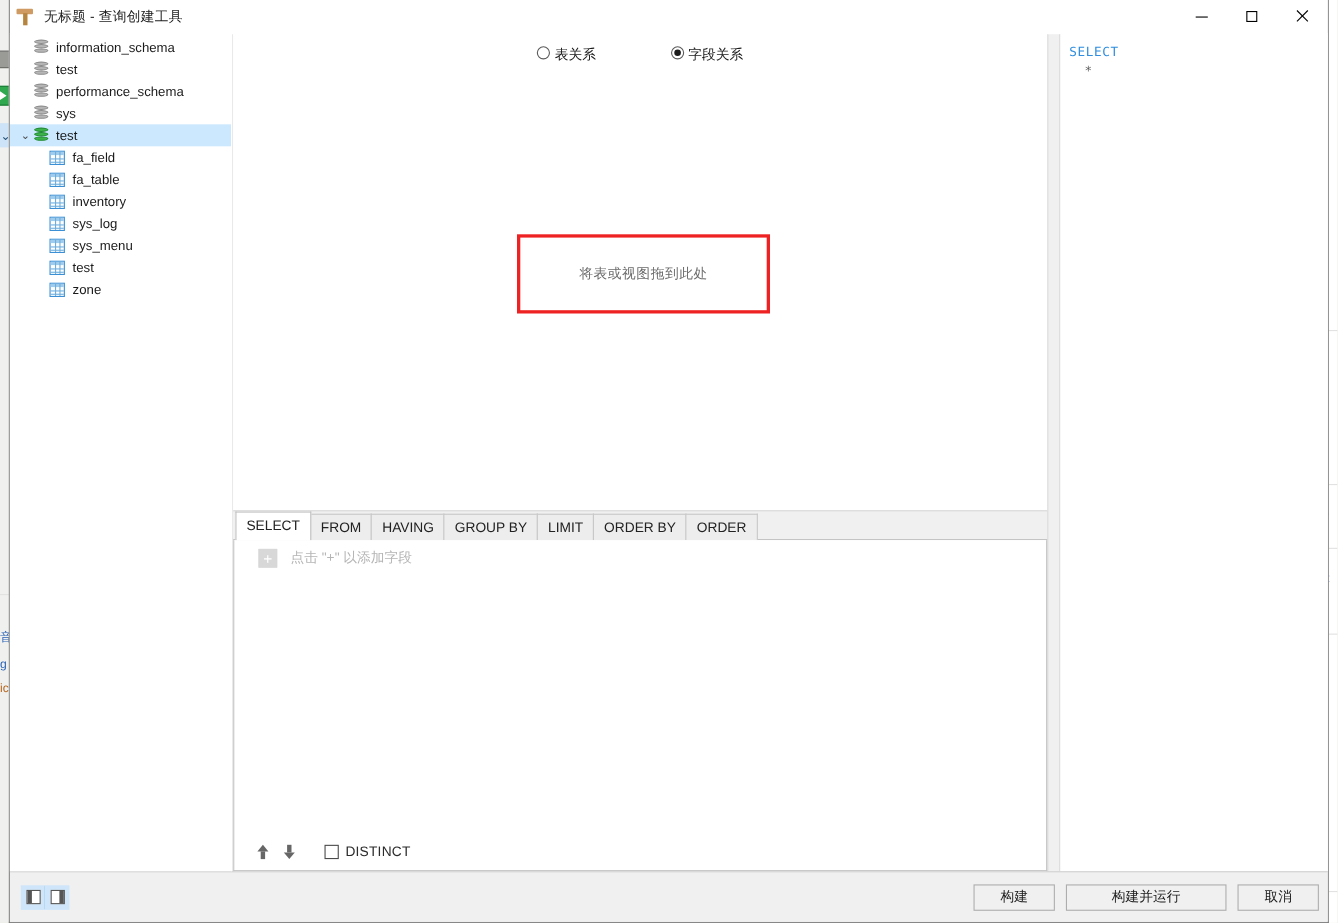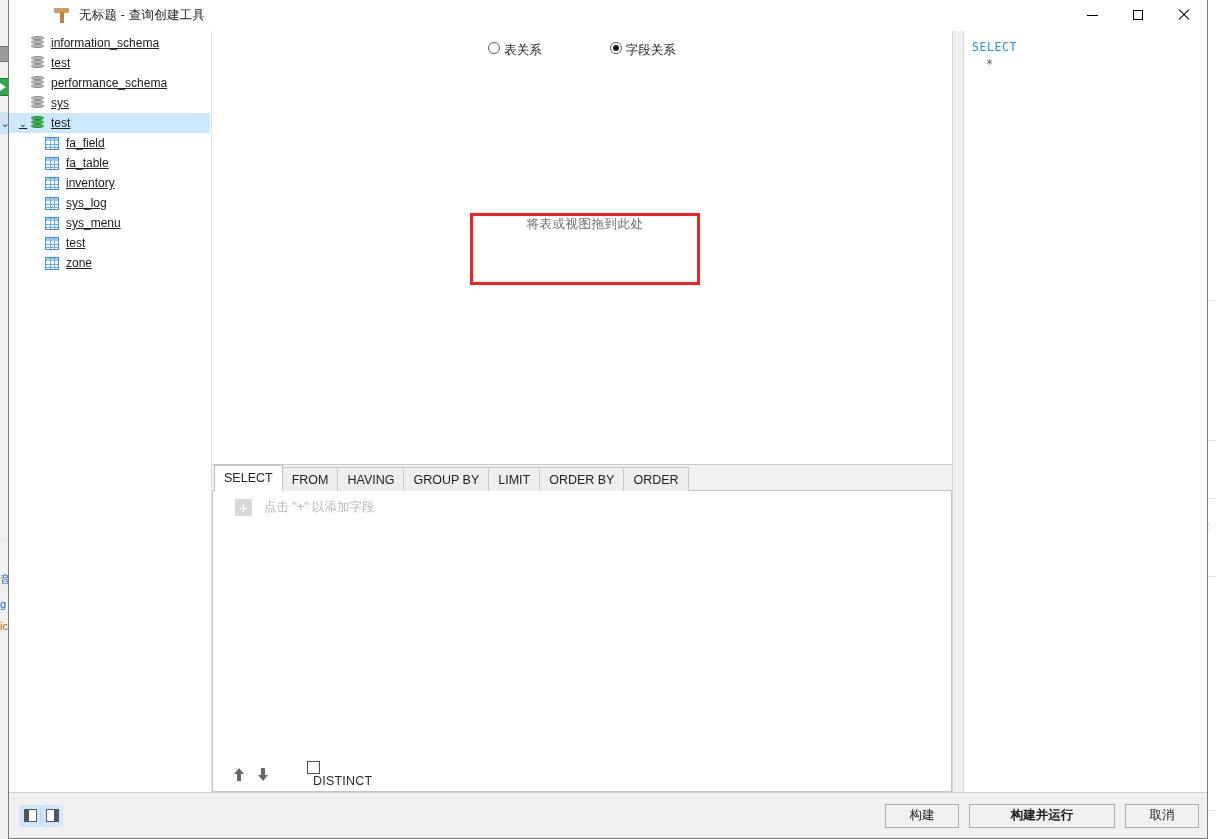"无标题 - 查询创建工具" .titlebar { padding-left: 39px -> none }
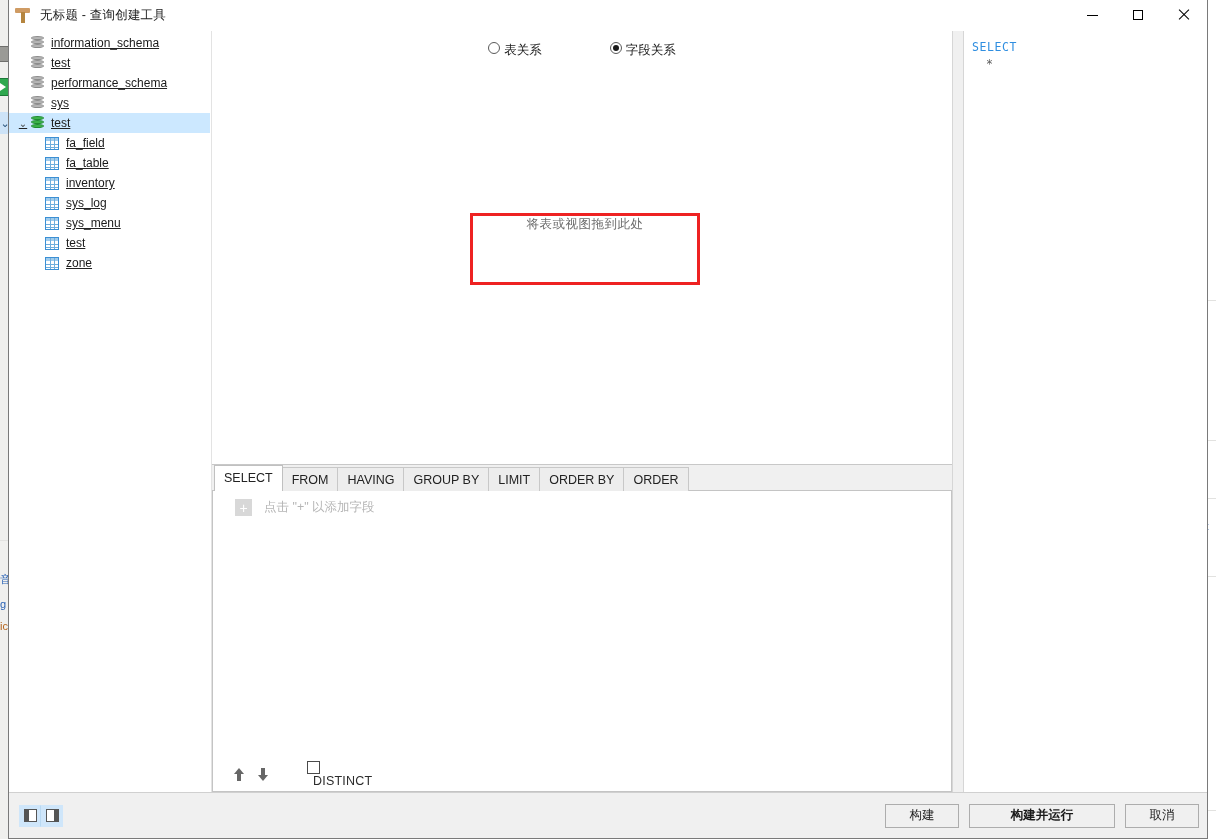"information_schema" .tree-pane { text-decoration: underline -> none }
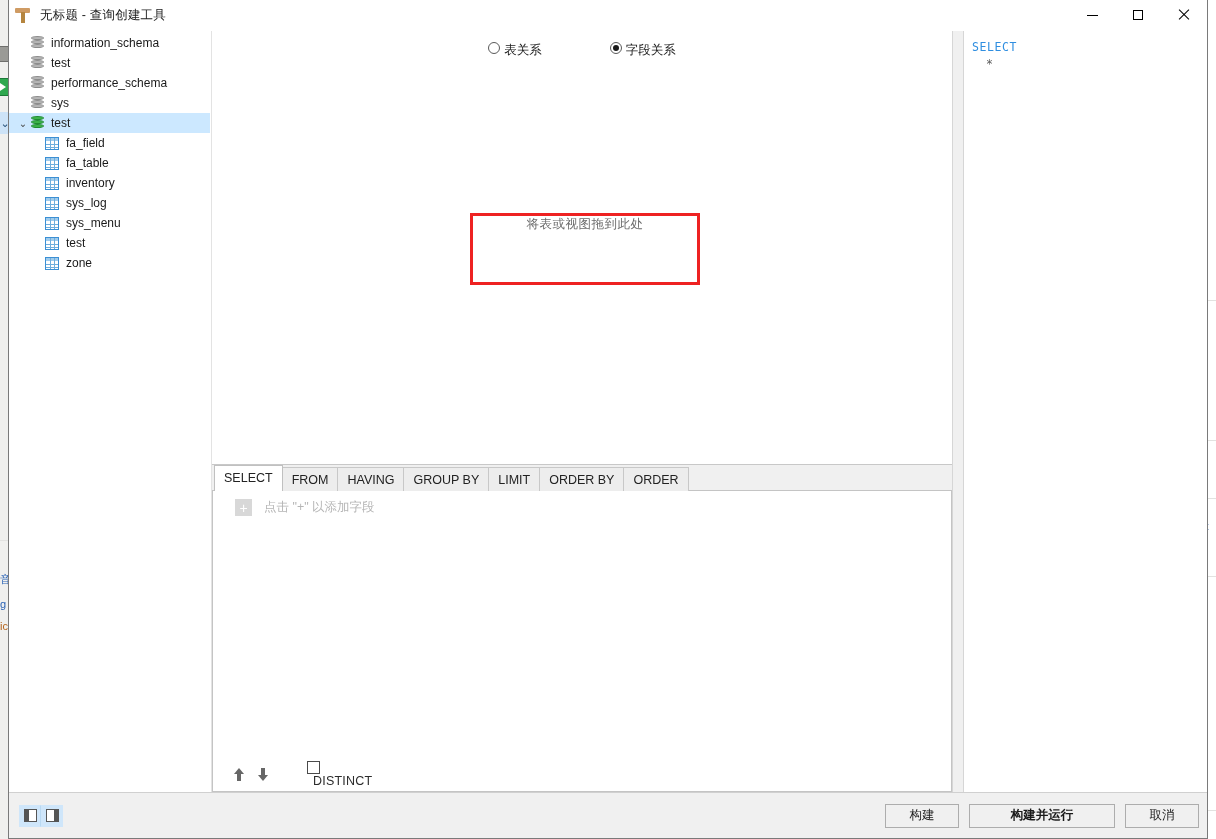"将表或视图拖到此处" .dropzone { align-items: none -> center }
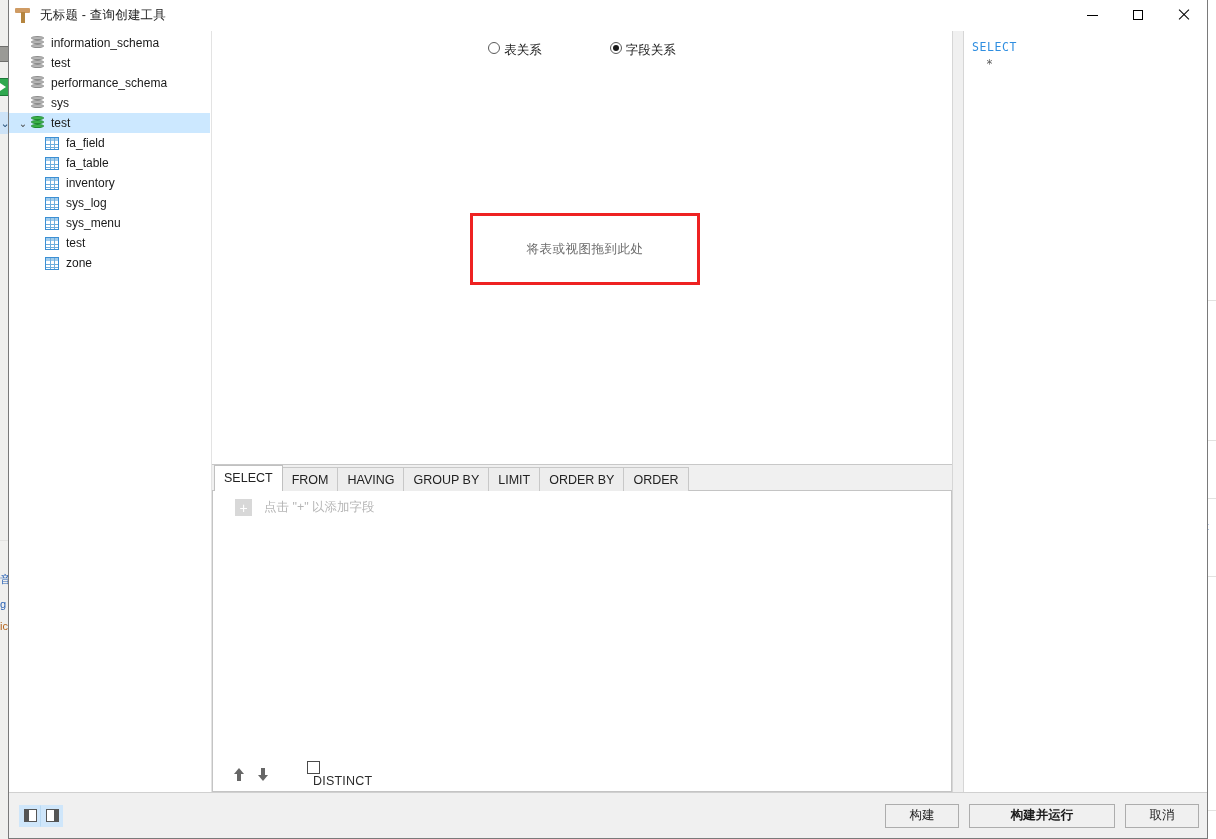"DISTINCT" .distinct-wrap { align-items: flex-start -> flex-end; flex-direction: column -> none; margin-left: 32px -> 20px }
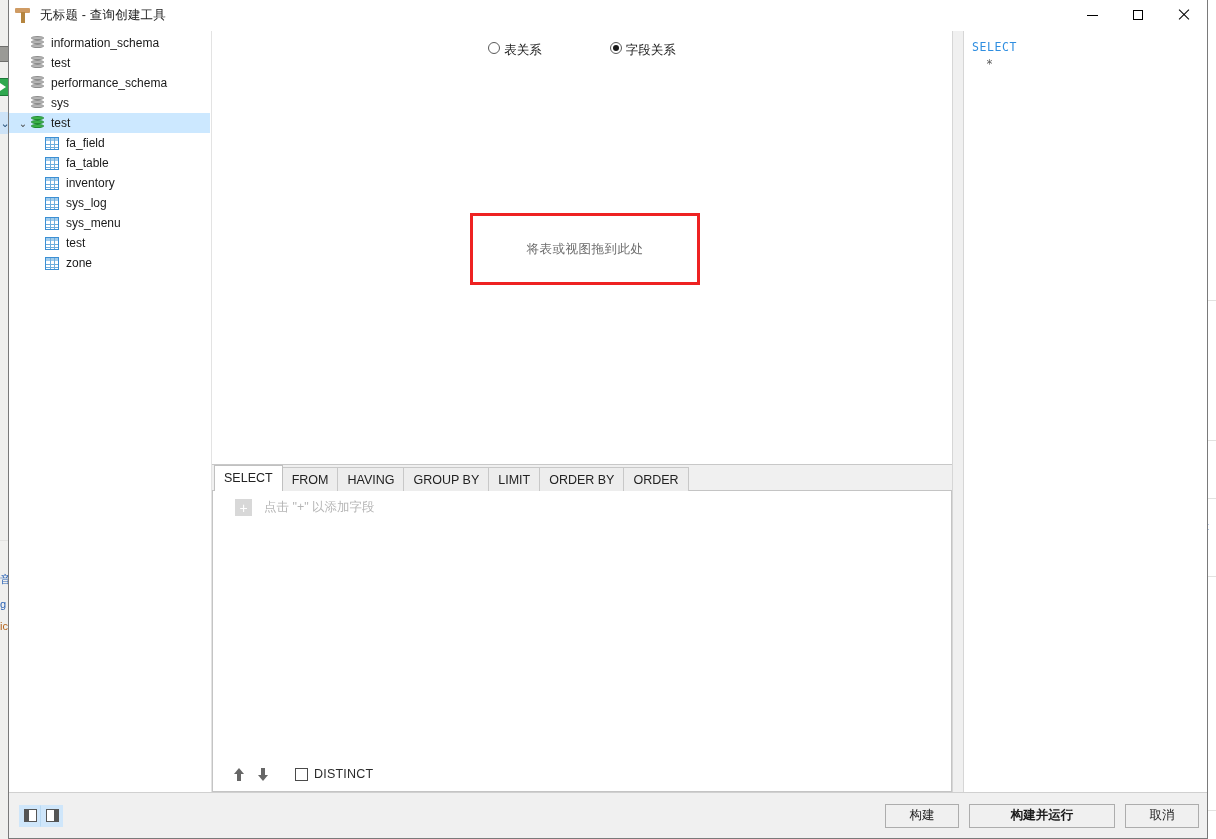"构建并运行" button.dlg-btn { font-weight: bold -> none }
